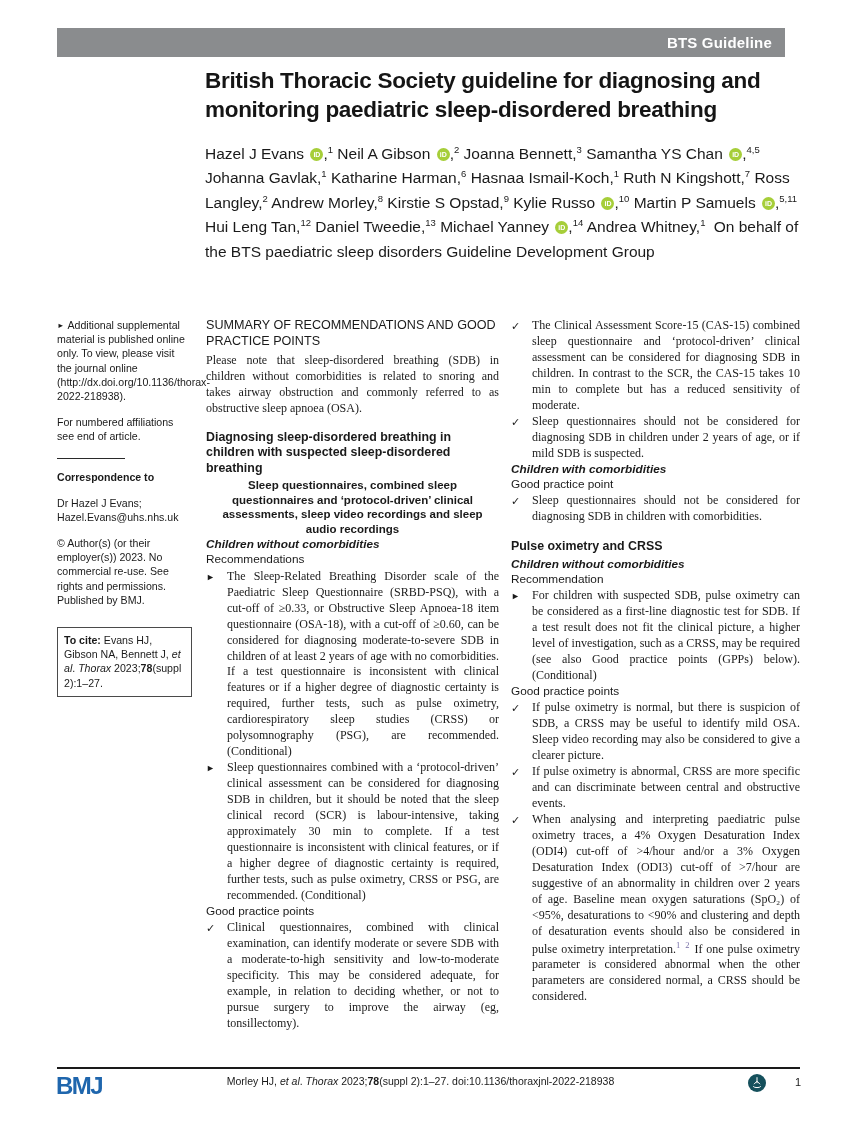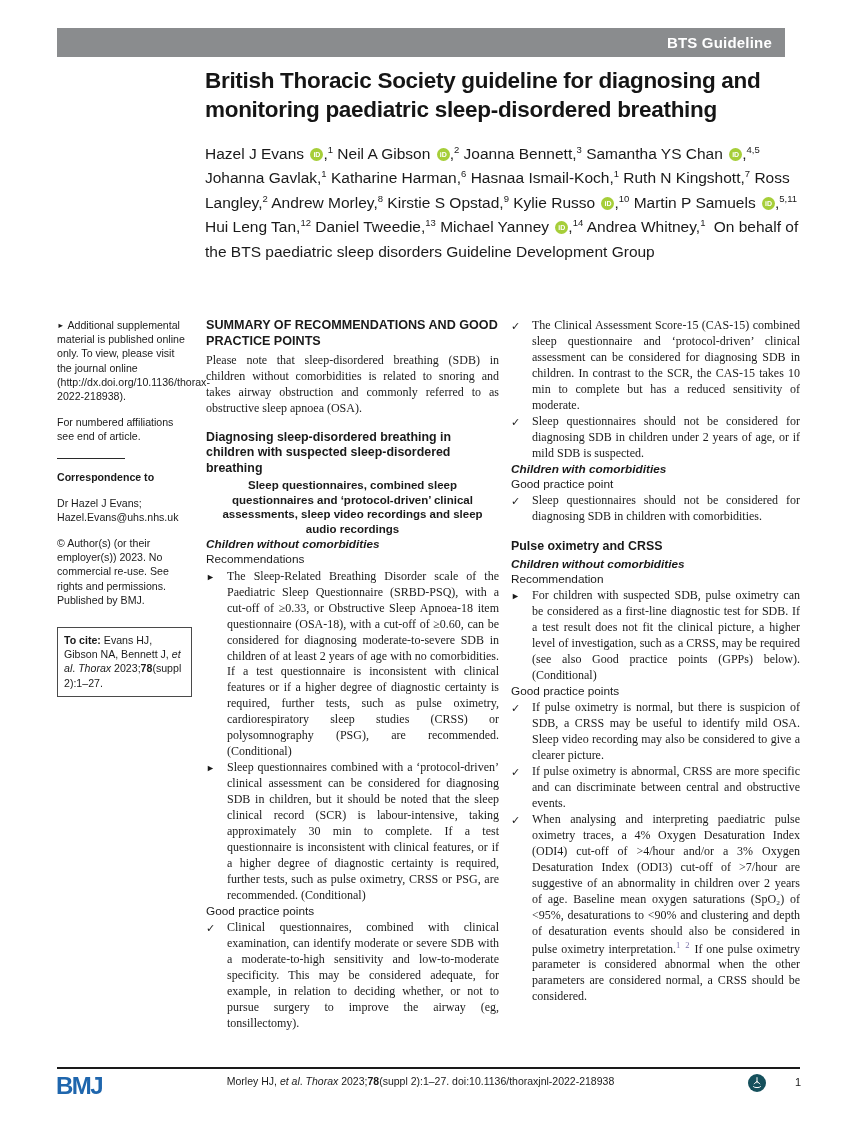"SUMMARY OF RECOMMENDATIONS AND GOOD" .h-caps { font-weight: bold -> normal }
